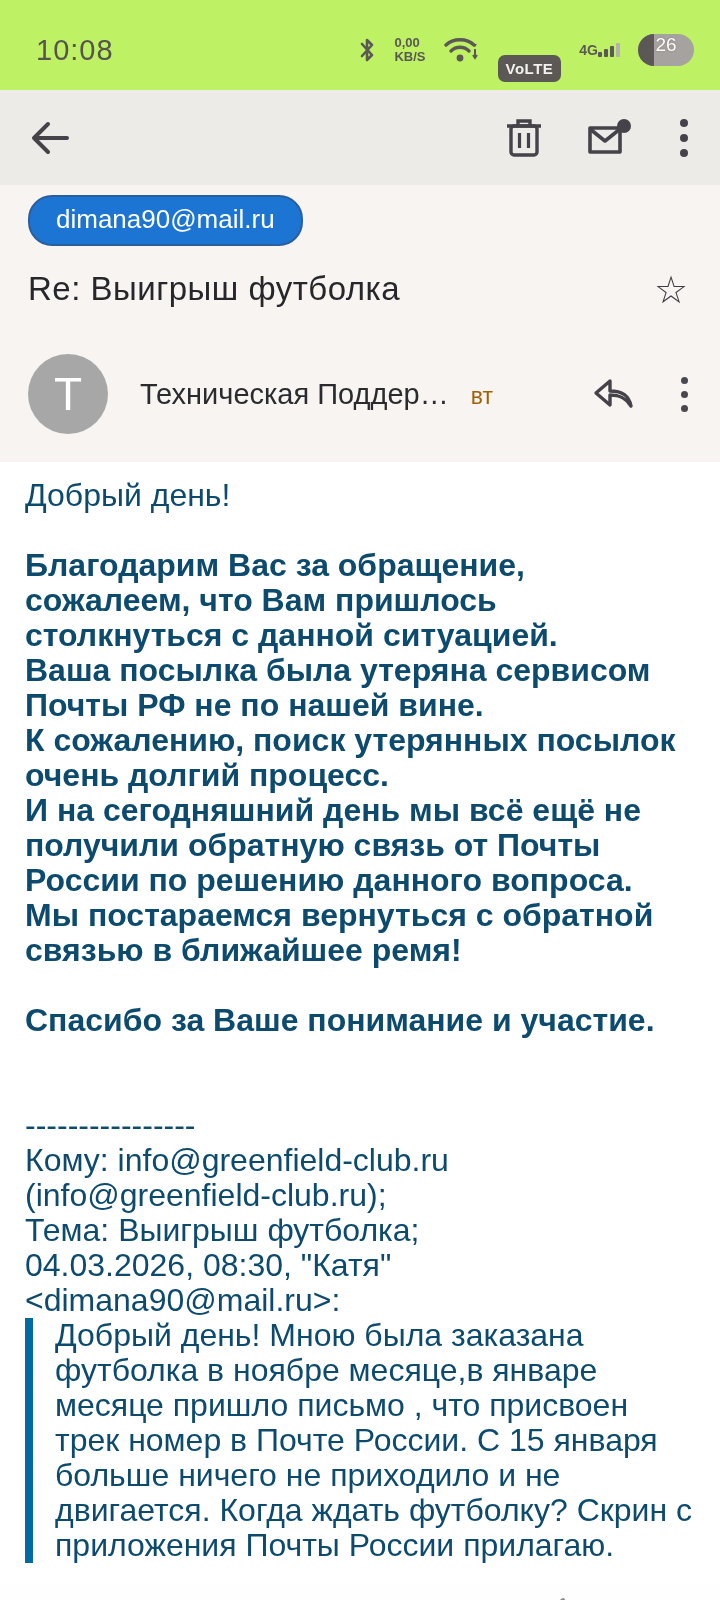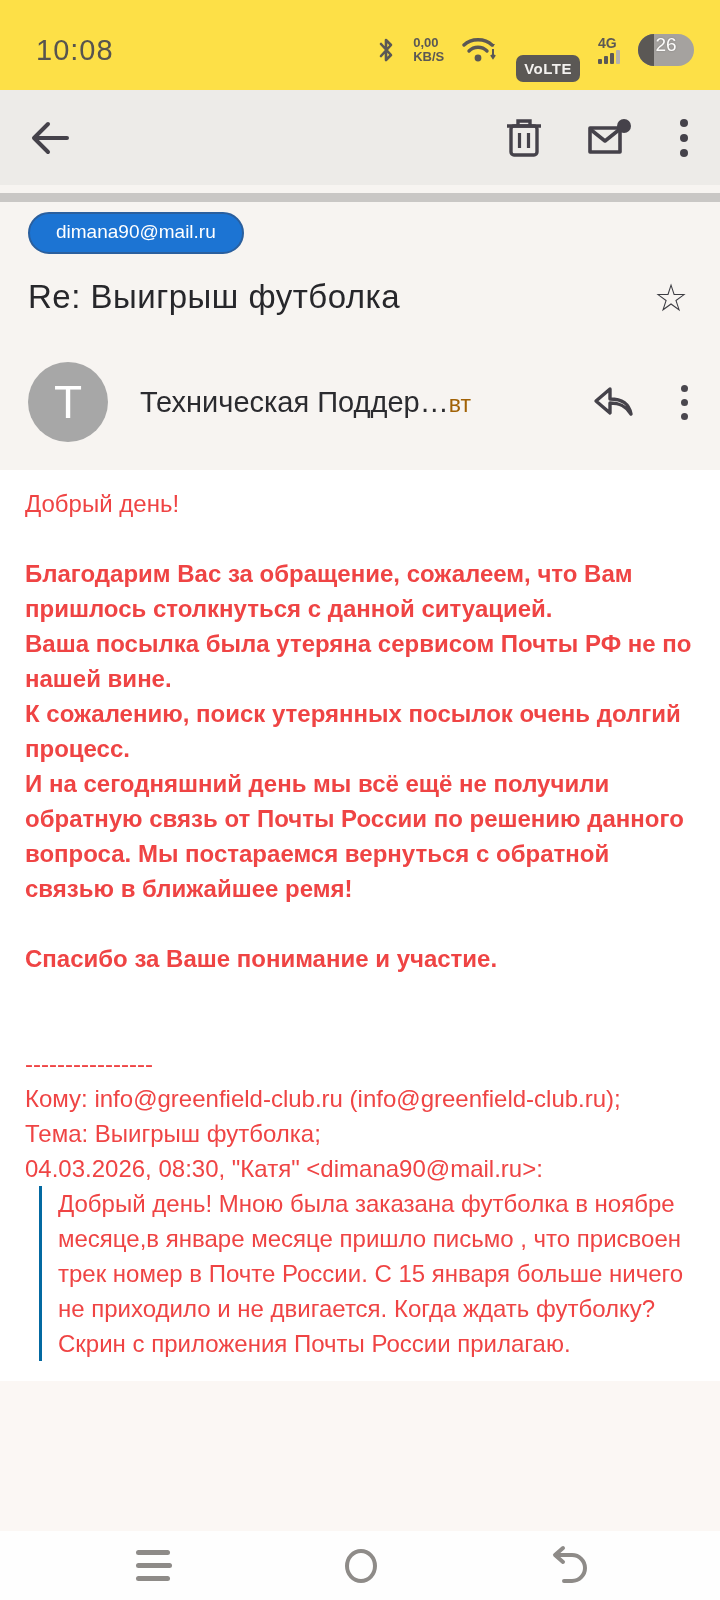"10:08" .status-bar { background: #fde047 -> #bef264 }
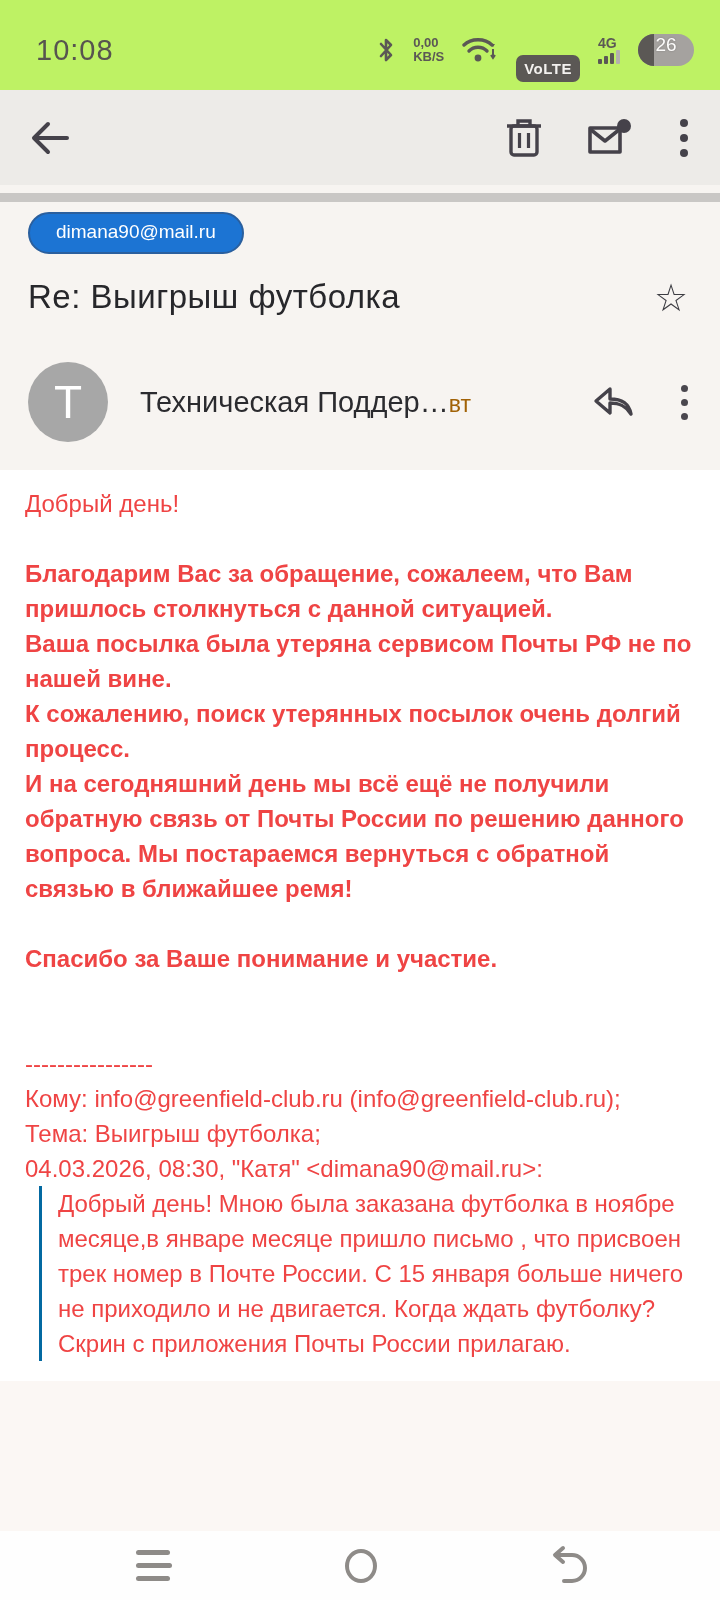"4G" .net-4g { align-items: flex-start -> flex-end; flex-direction: column -> row }
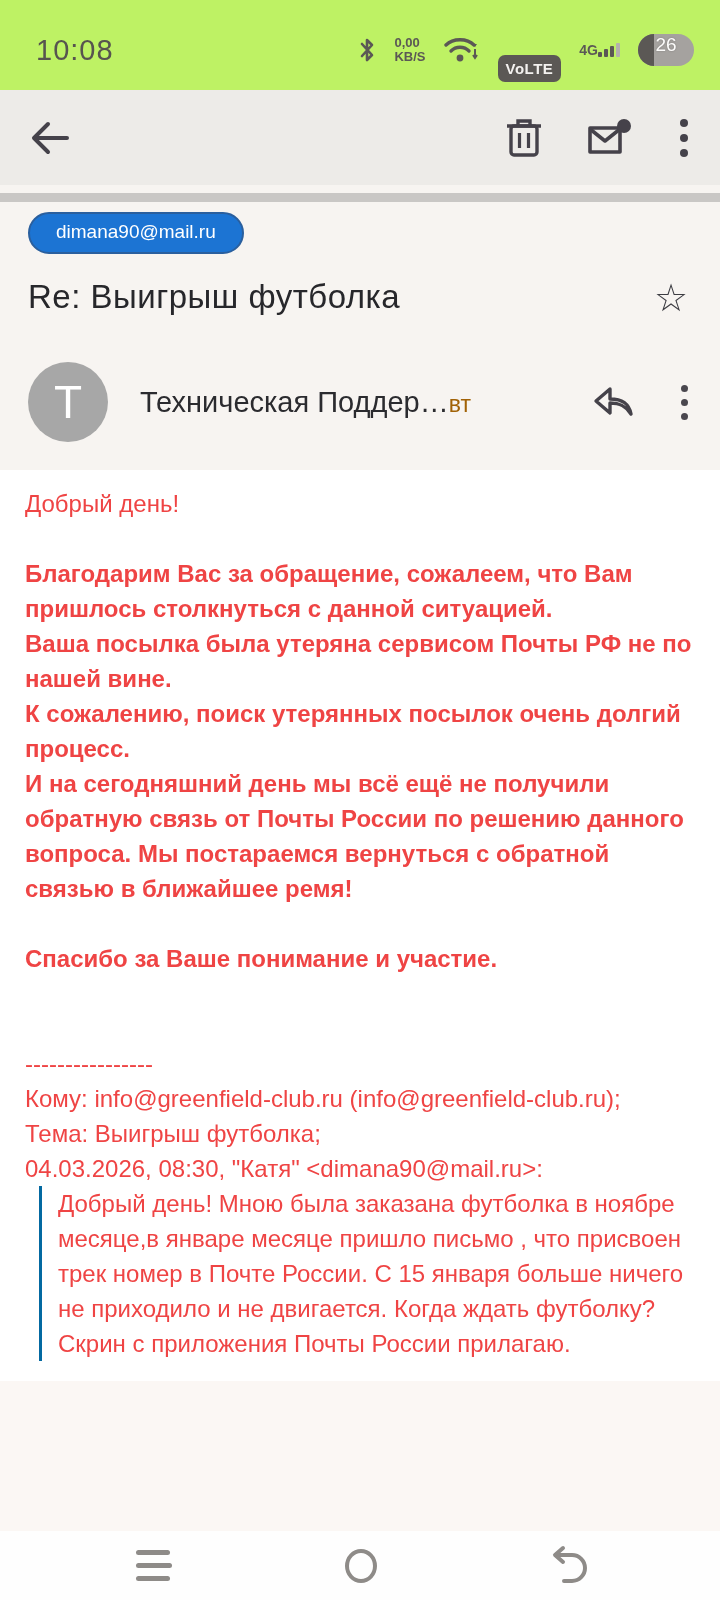"dimana90@mail.ru" .chip { font-size: 19px -> 26px }
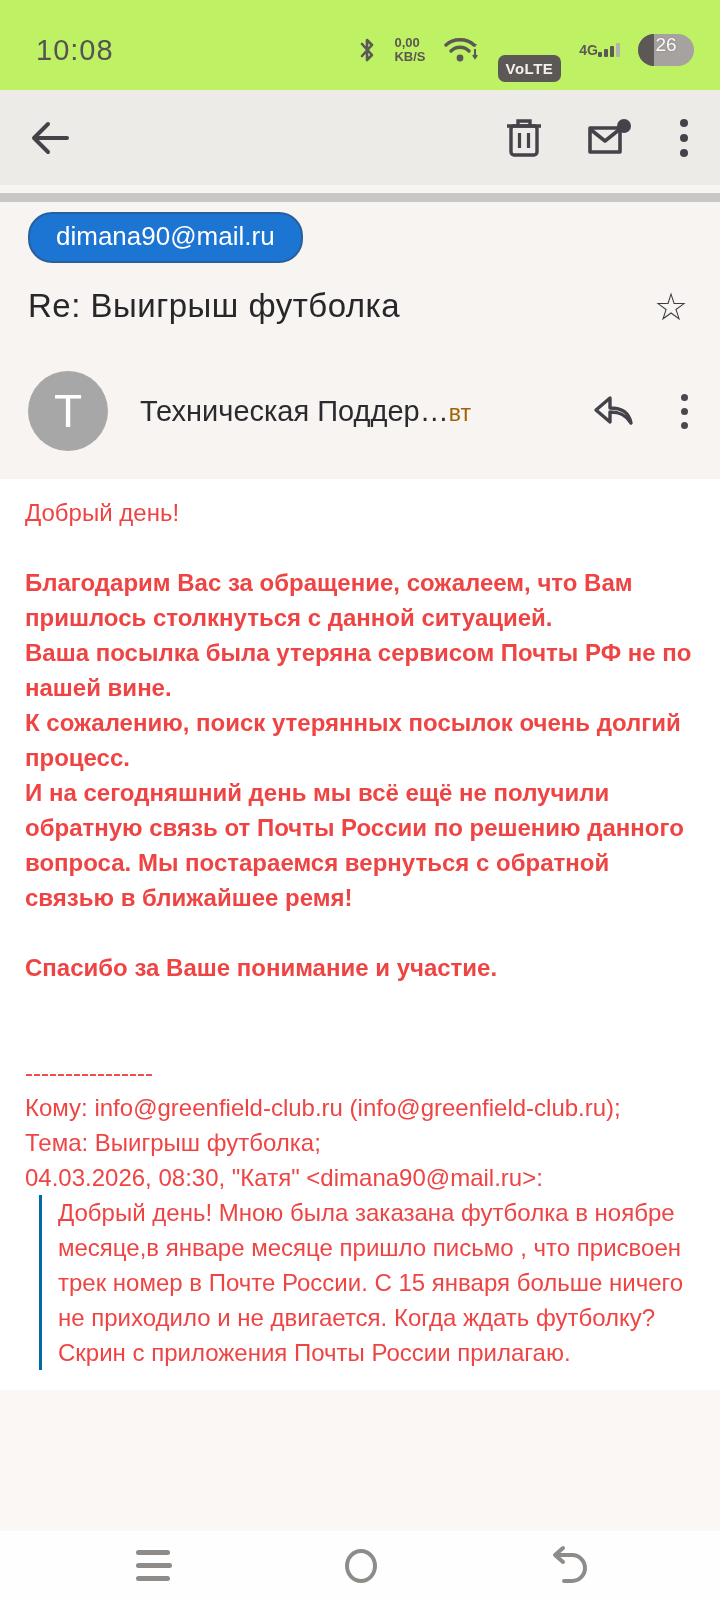"Техническая Поддер…" .sender-line1 { gap: none -> 22px }
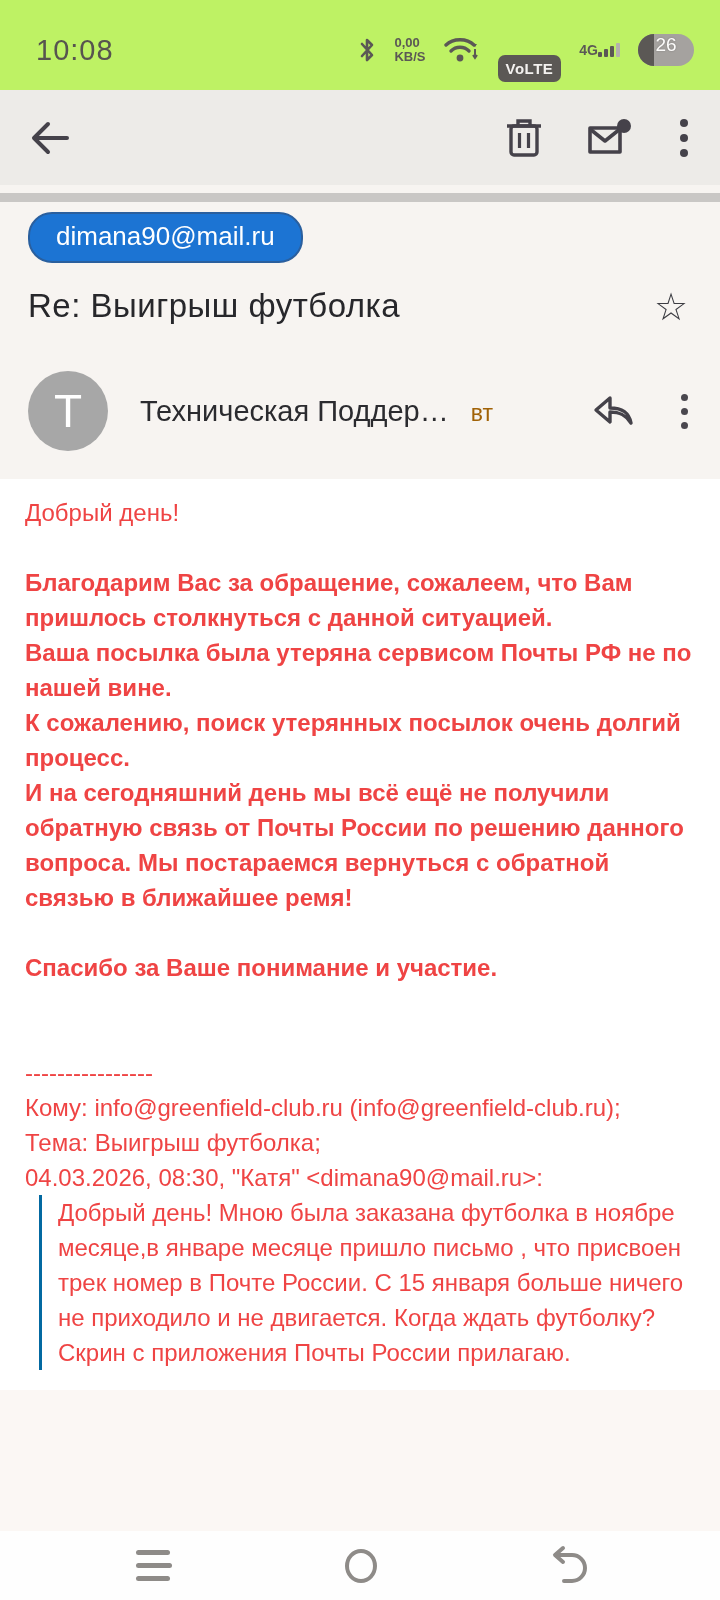"Добрый день!" .email-body { color: #ef4444 -> #0c4a6e; font-size: 24px -> 32px }
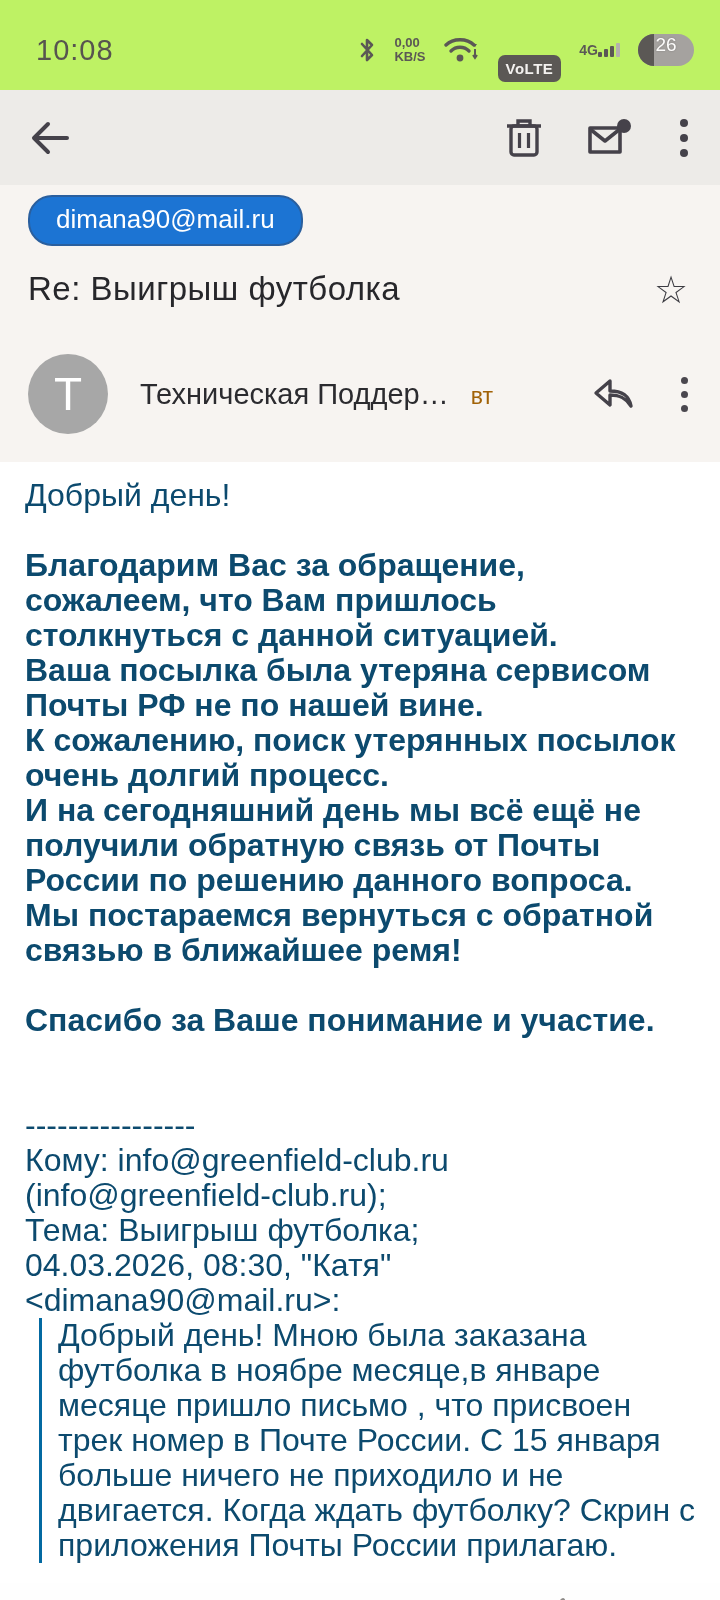"Добрый день! Мною была заказана" .quote-block { border-left: 3px solid #0369a1 -> 8px solid #0369a1; margin-left: 14px -> none; padding-left: 16px -> 22px }
